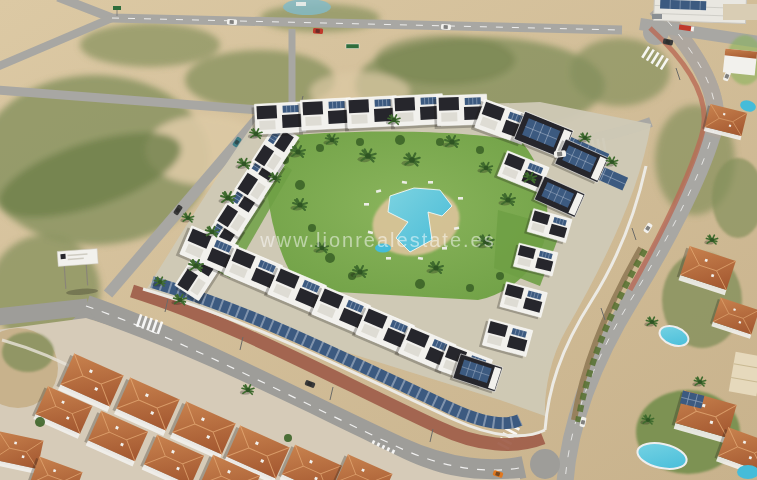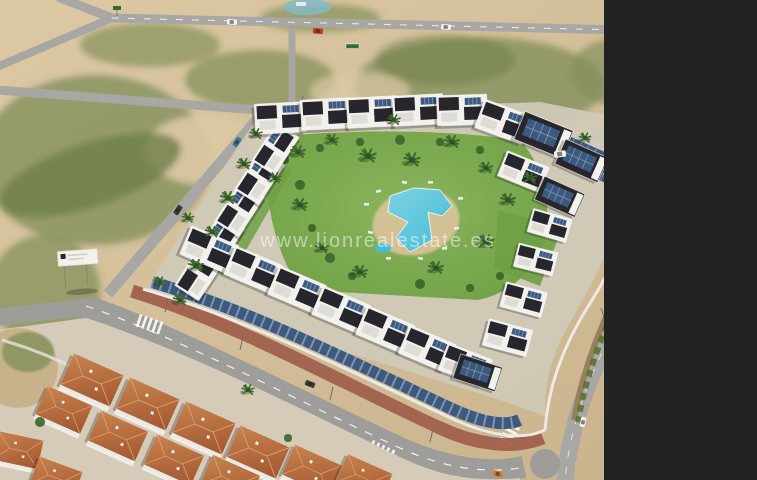"www.lionrealestate.es" .stage { width: 604px -> 757px }
